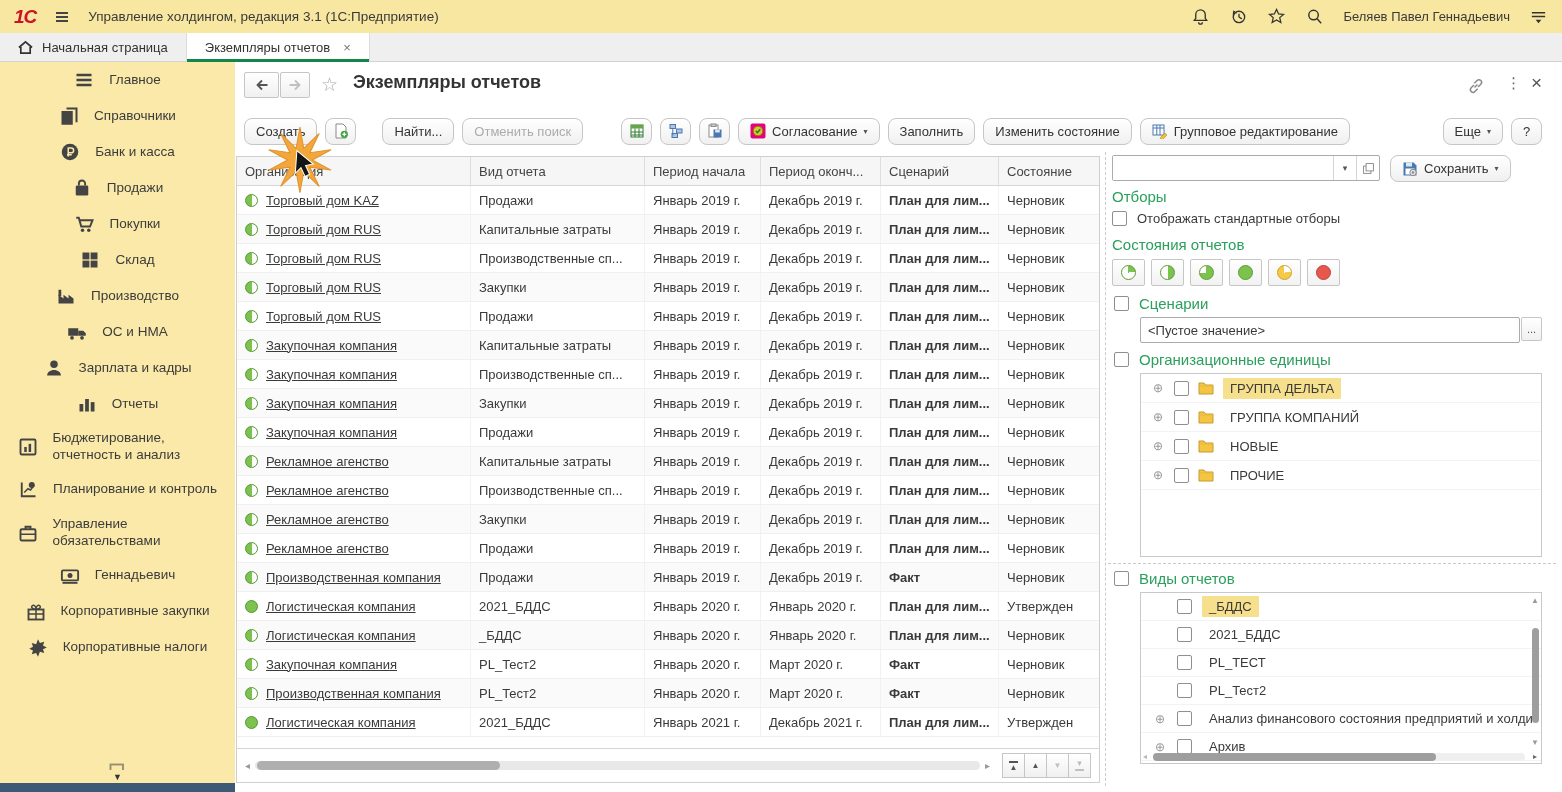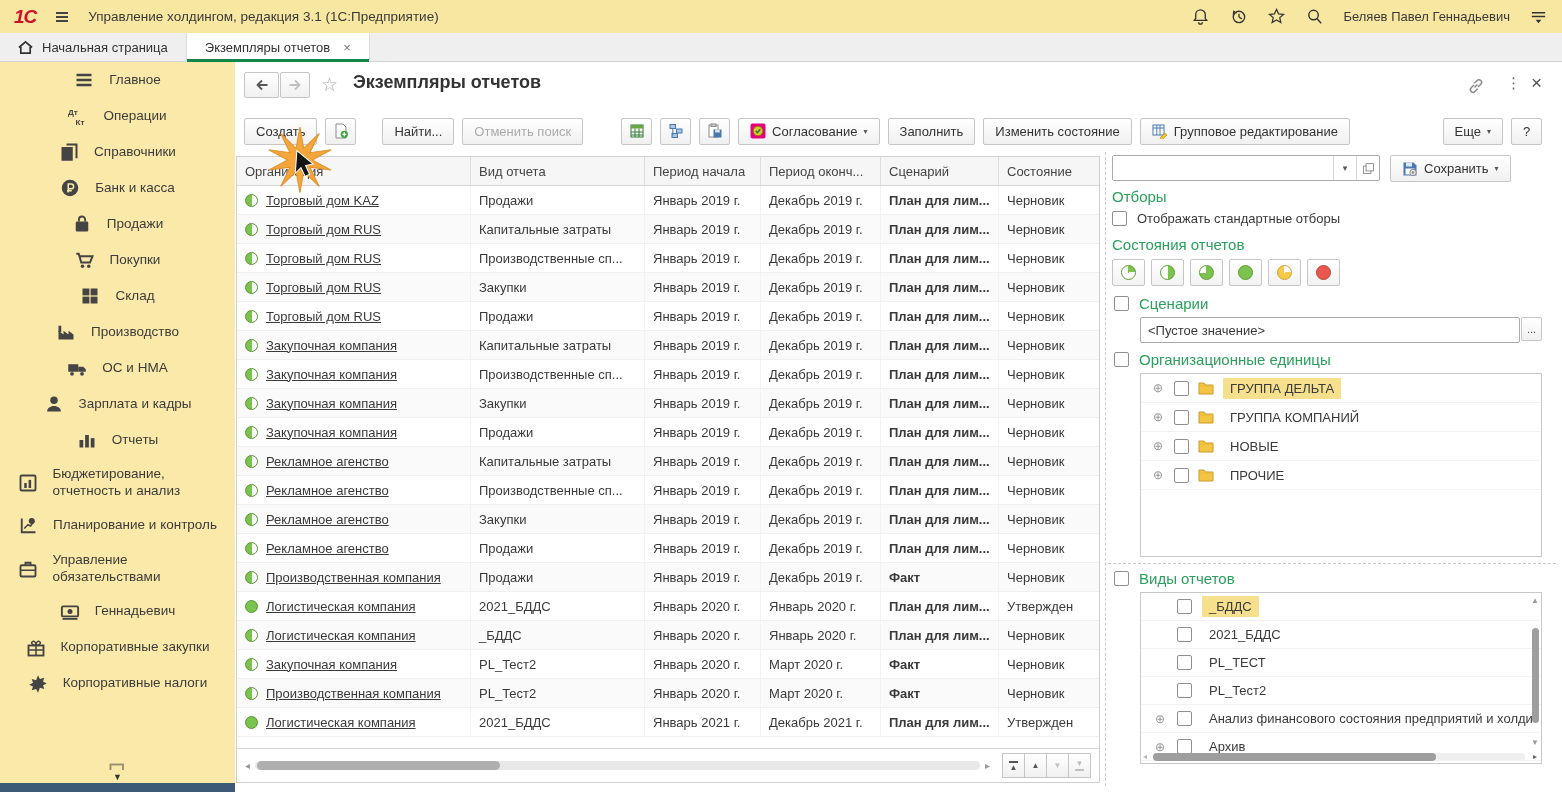"Дт" div.side-item { html: <div> <span> <svg> <text>Дт</text> <text>Кт</text> </svg> </span> <span>Операции</span> </div> -> none }
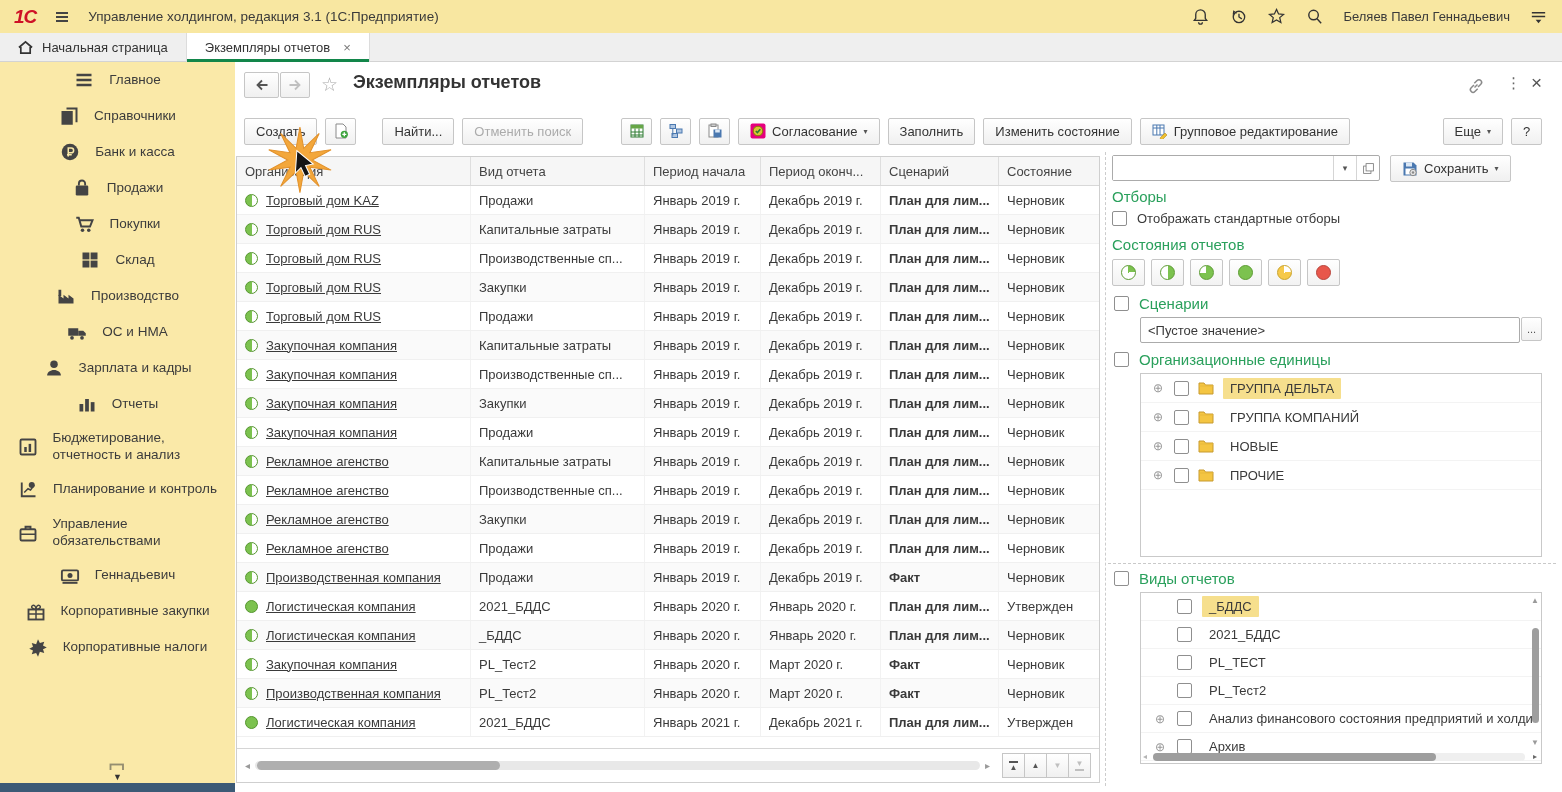"Создать" .btn { border-radius: 2px -> 8px }
